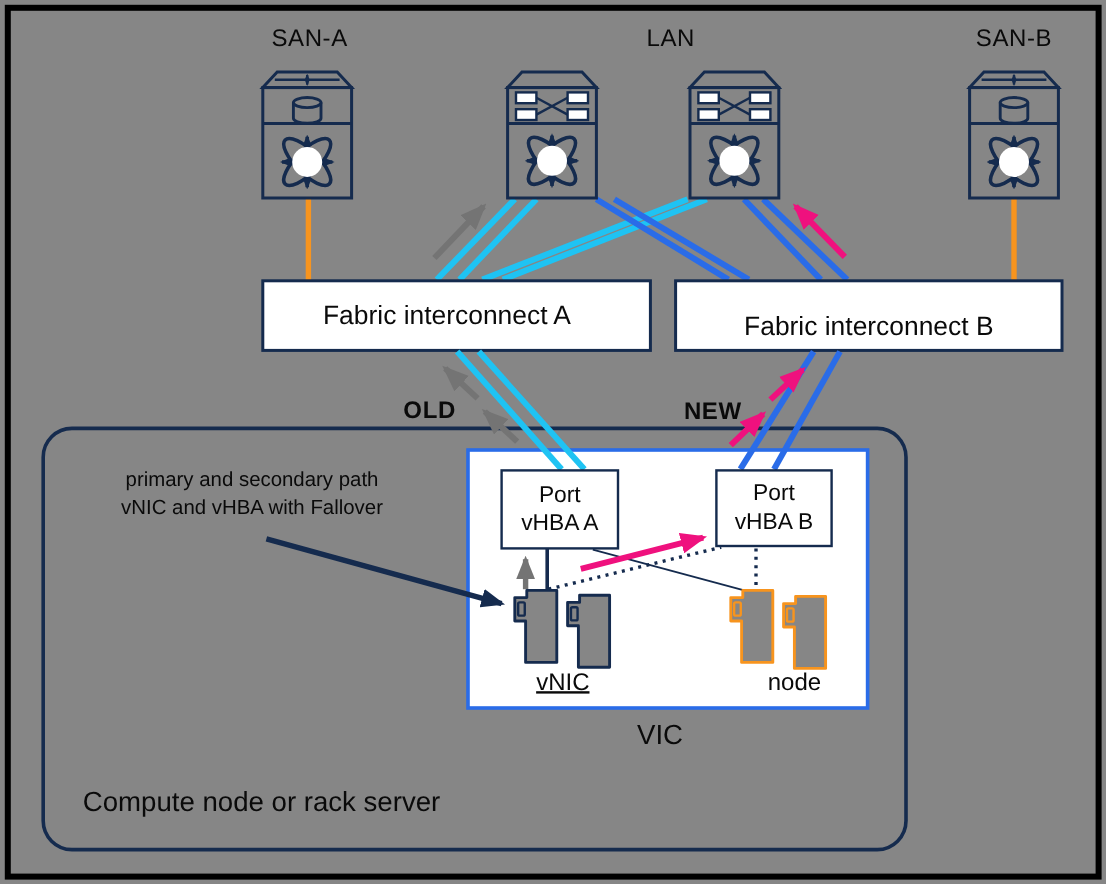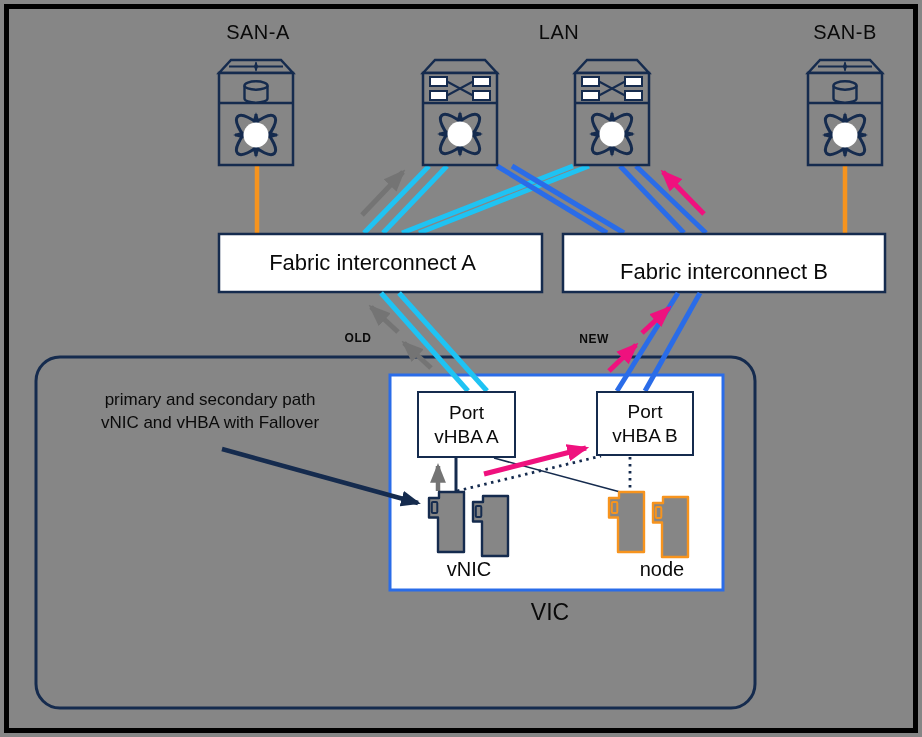"OLD" .oldnew { font-size: 12px -> 20px }
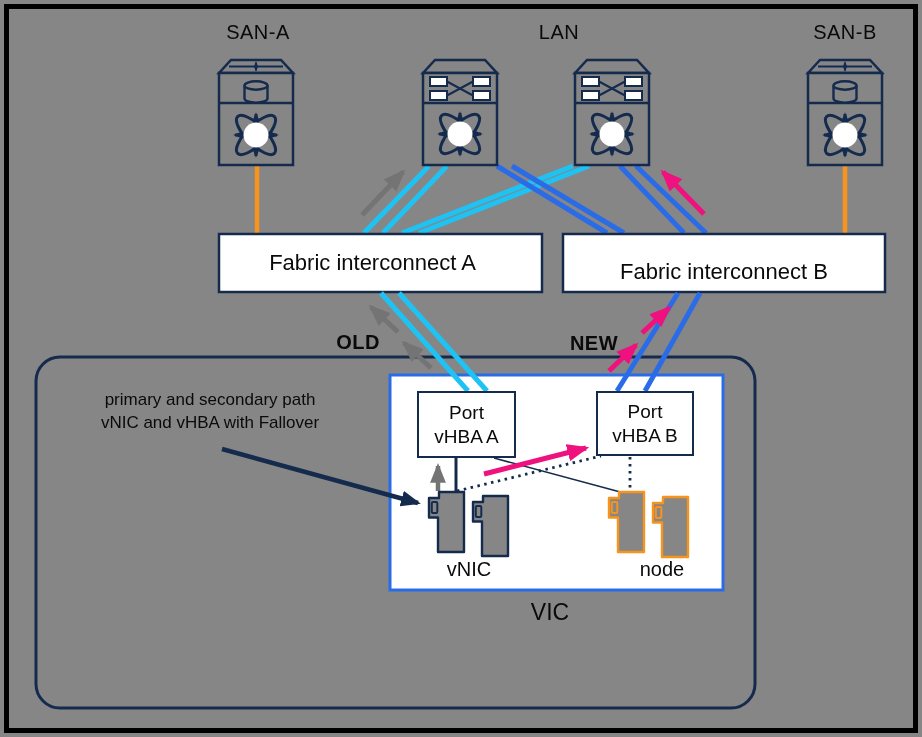"vNIC" div.lbl { text-decoration: none -> underline }
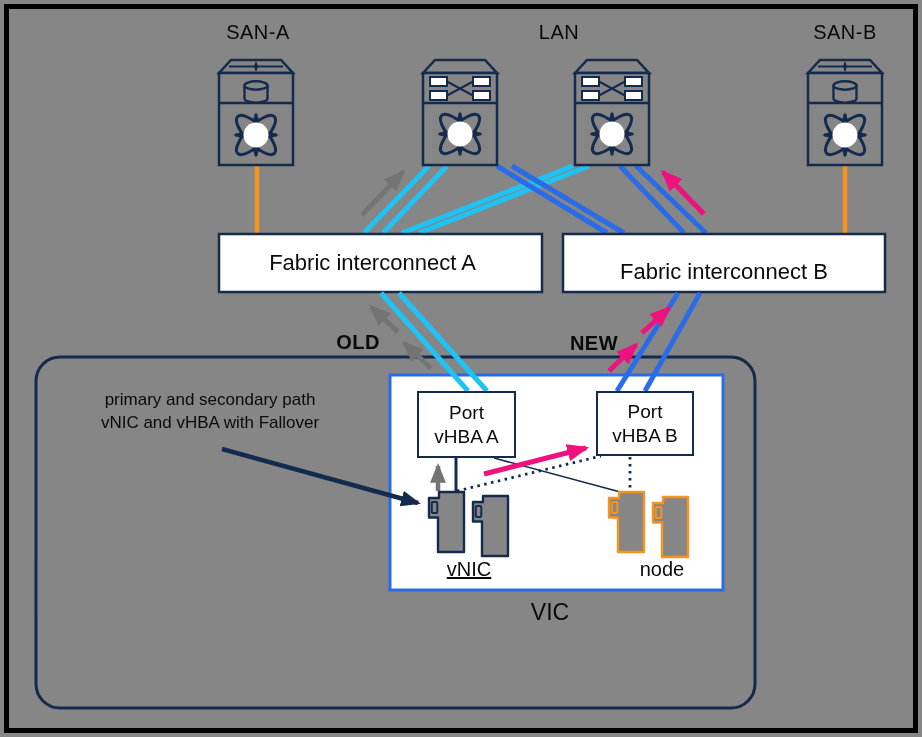"Compute node or rack server" div.lbl { html: none -> <div>Compute node or rack server</div> }
